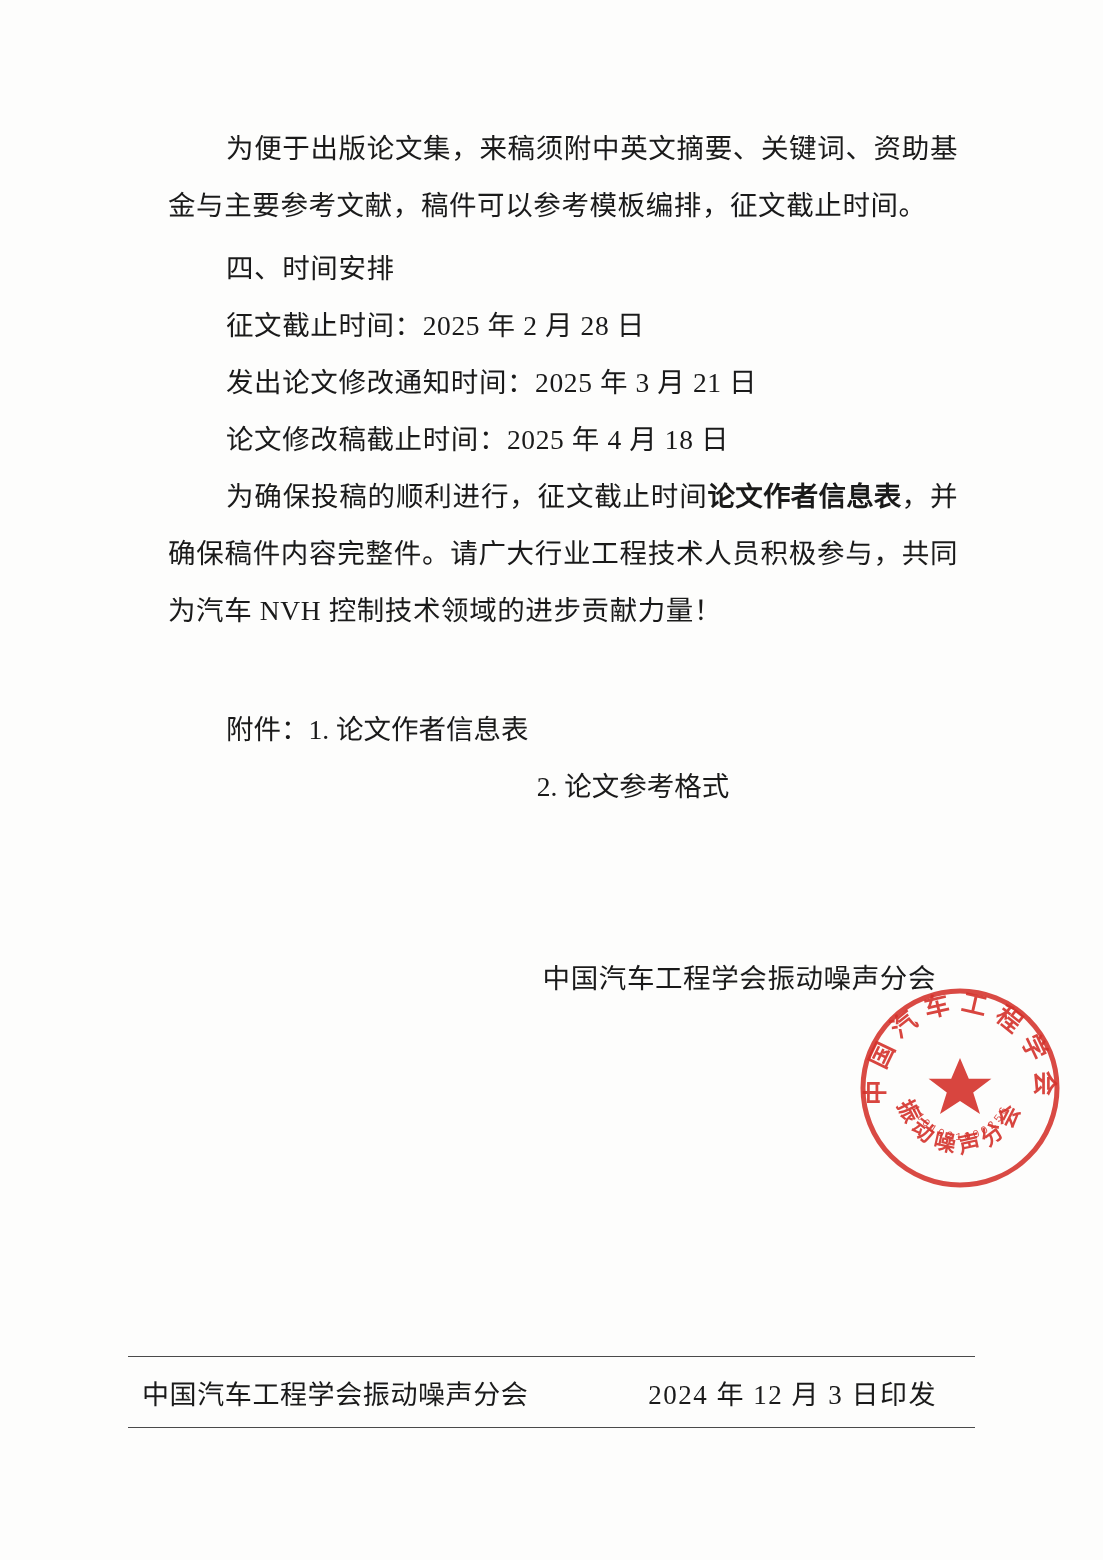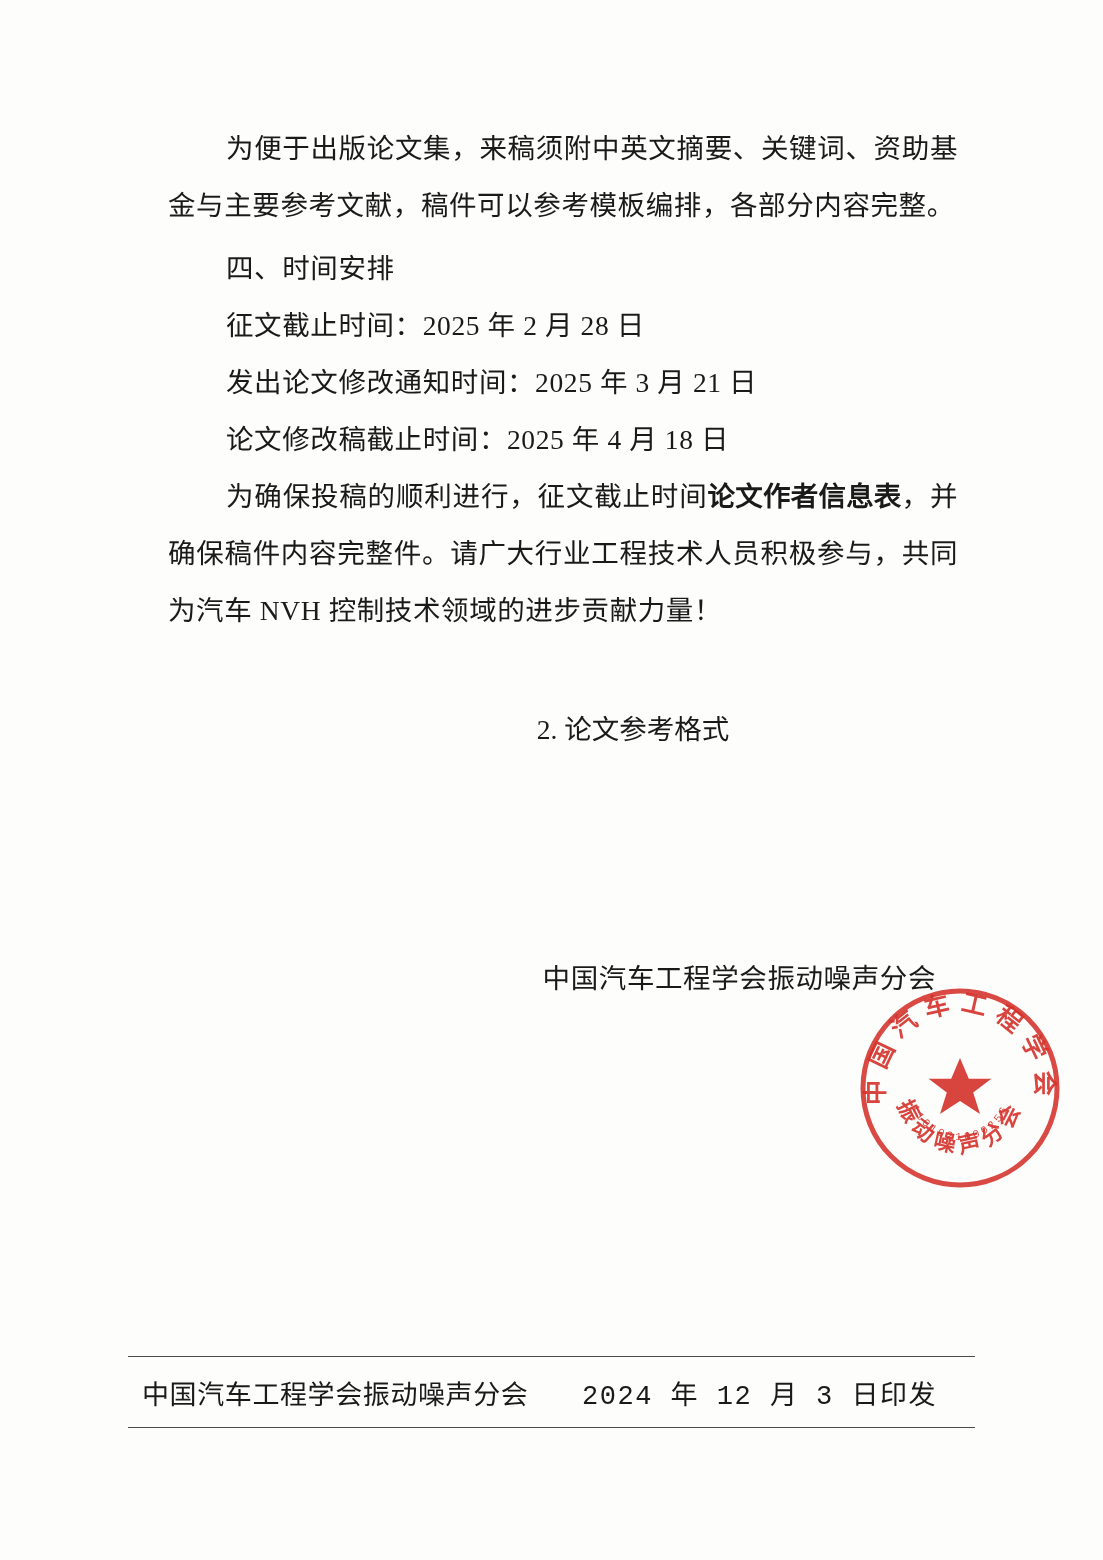"为便于出版论文集，来稿须附中英文摘要、关键词、资助基金与主要参考文献，稿件可以参" p.para { text: 各部分内容完整 -> 征文截止时间 }
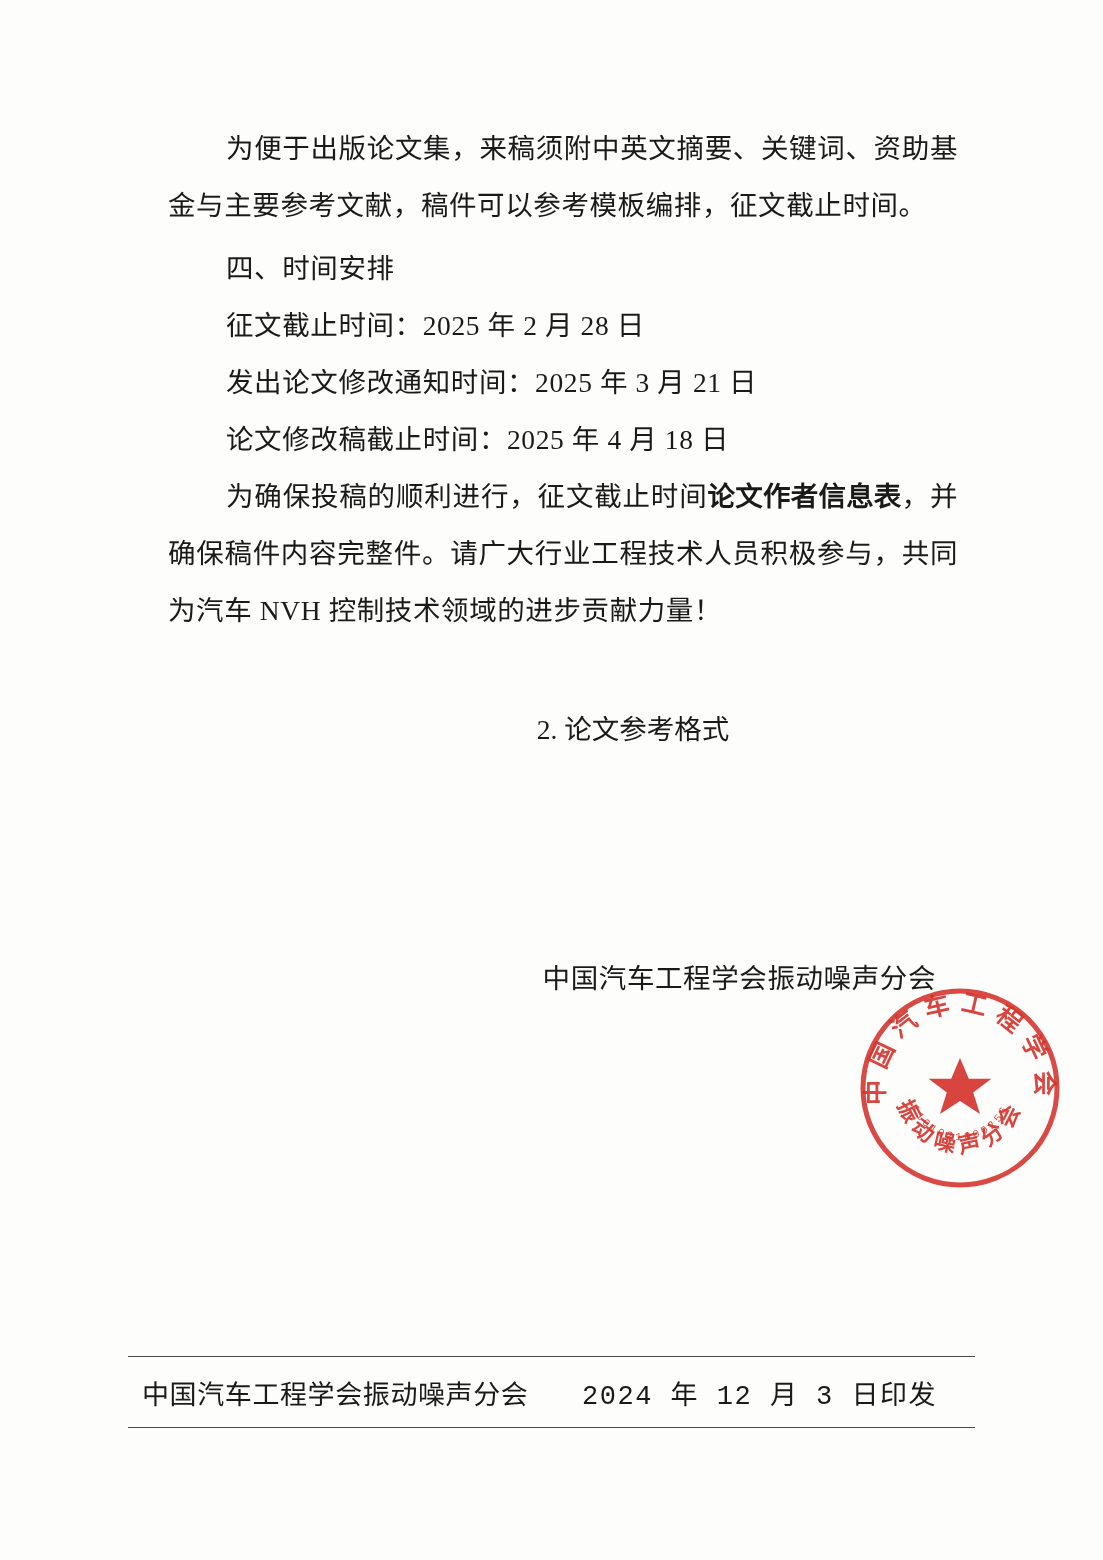"附件：1. 论文作者信息表" p.attach-line { html: none -> <p>附件：1. 论文作者信息表</p> }
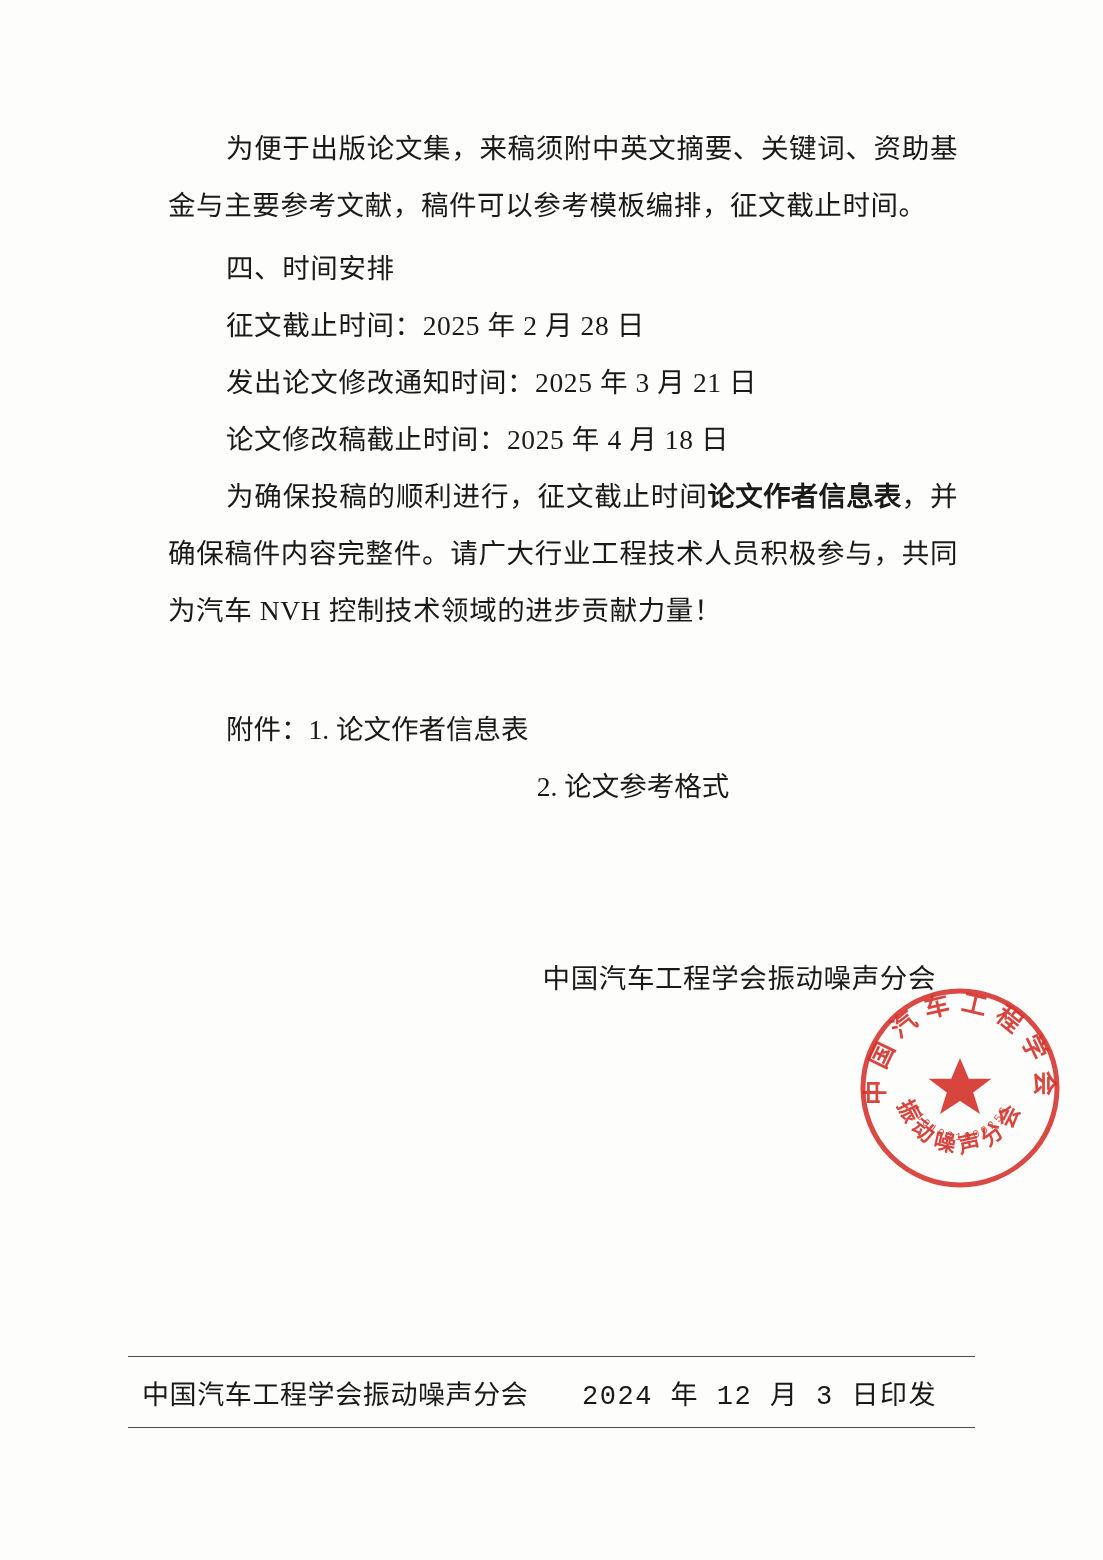"2024 年 12 月 3" .footer-right { font-family: Liberation Mono, monospace -> none }
